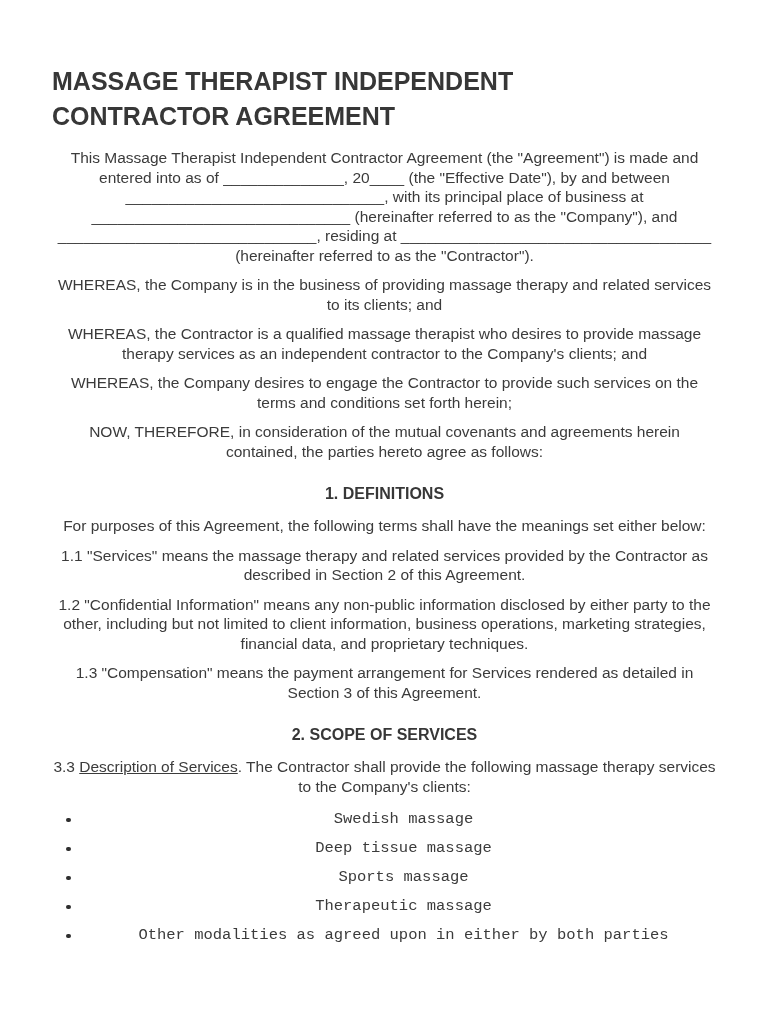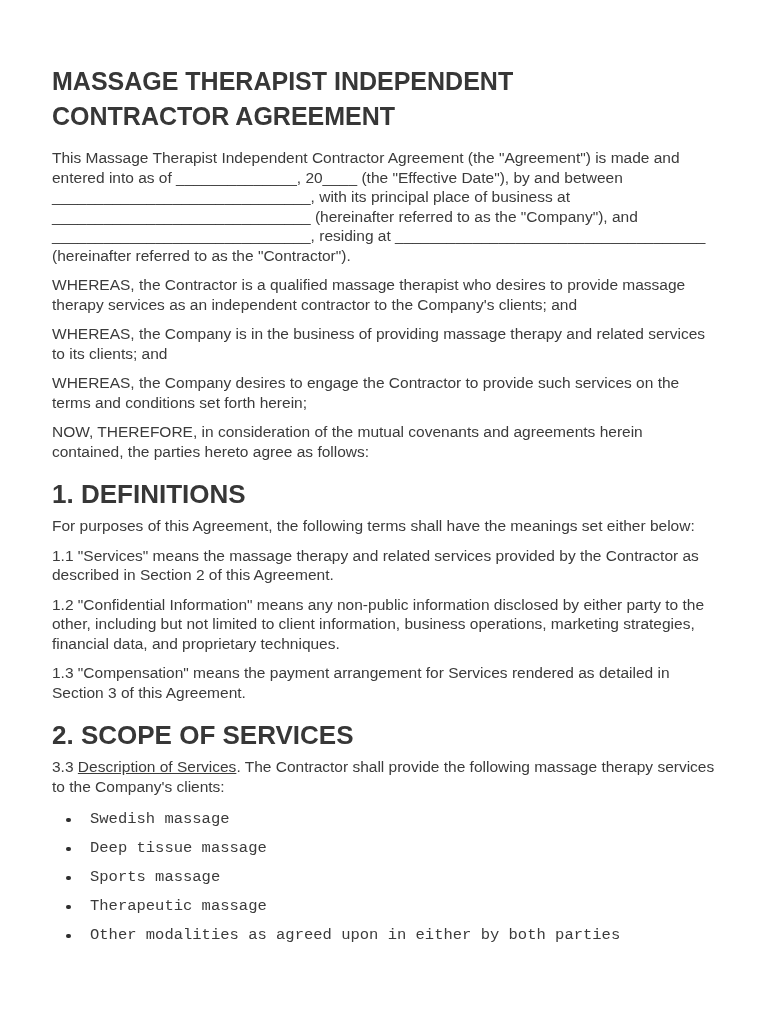"This Massage Therapist Independent" .content { text-align: none -> center }
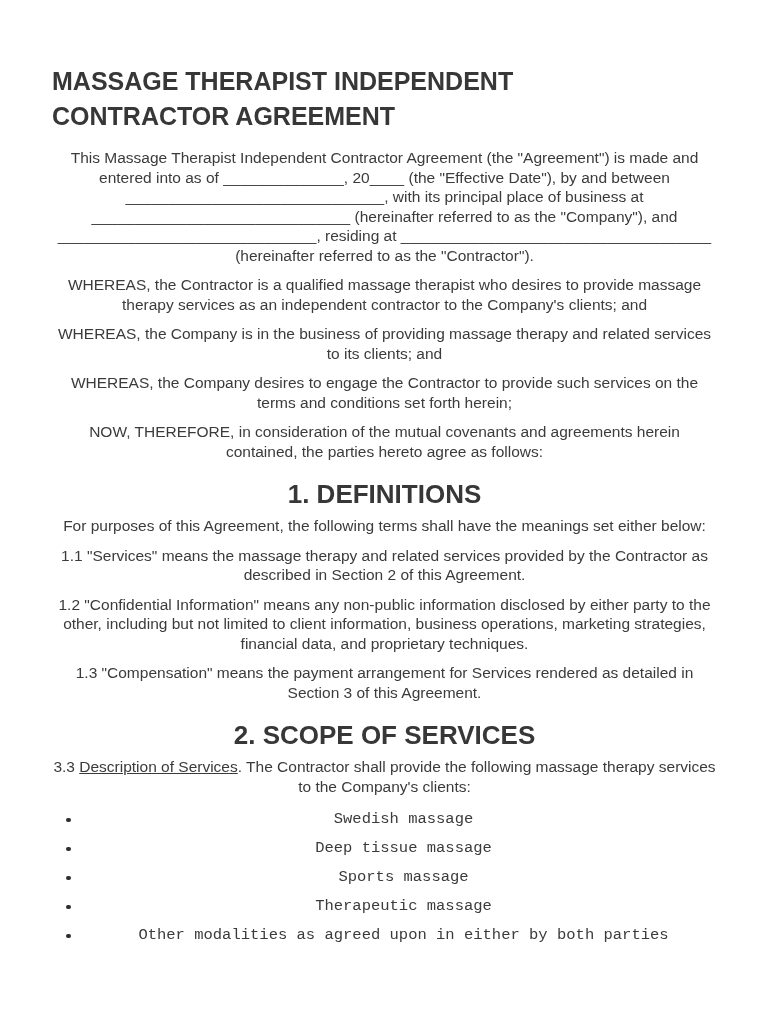"WHEREAS, the Contractor is a" p { order: before "WHEREAS, the Company is in" -> after "WHEREAS, the Company is in" }
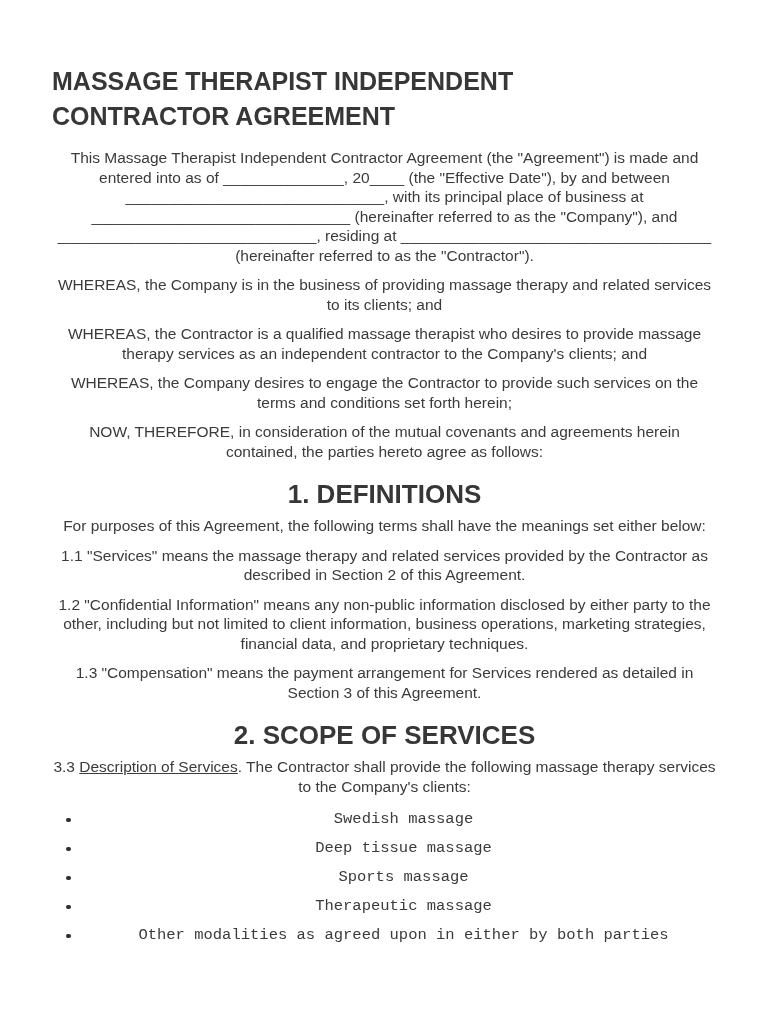"1. DEFINITIONS" h2.section-heading { font-size: 26px -> 16px }
